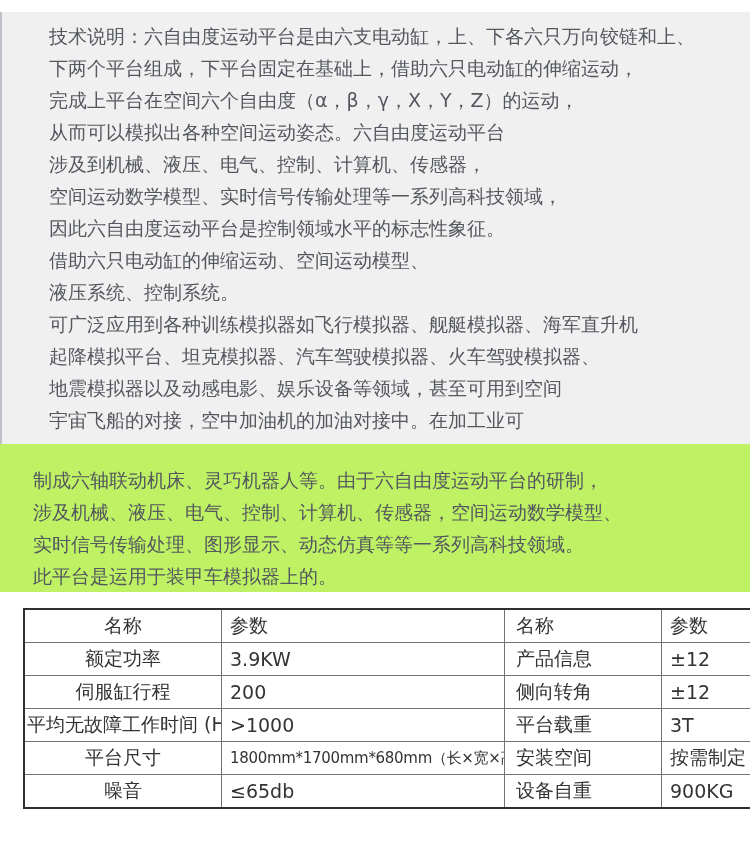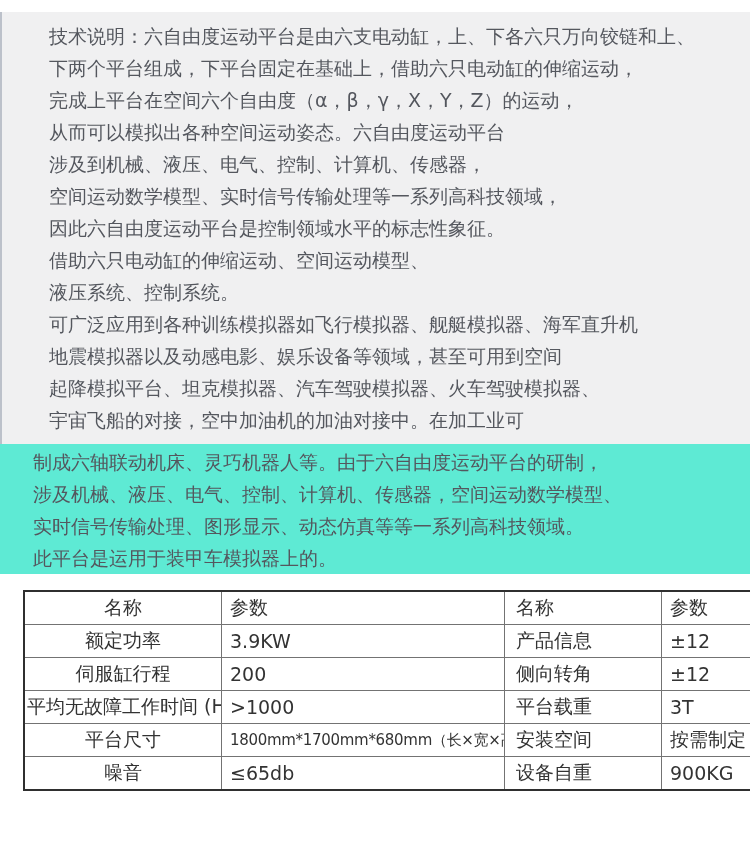"地震模拟器以及动感电影、娱乐设备等领域，甚至可用到空间" p { order: before "起降模拟平台、坦克模拟器、汽车驾驶模拟器、火车驾驶模拟器、" -> after "起降模拟平台、坦克模拟器、汽车驾驶模拟器、火车驾驶模拟器、" }
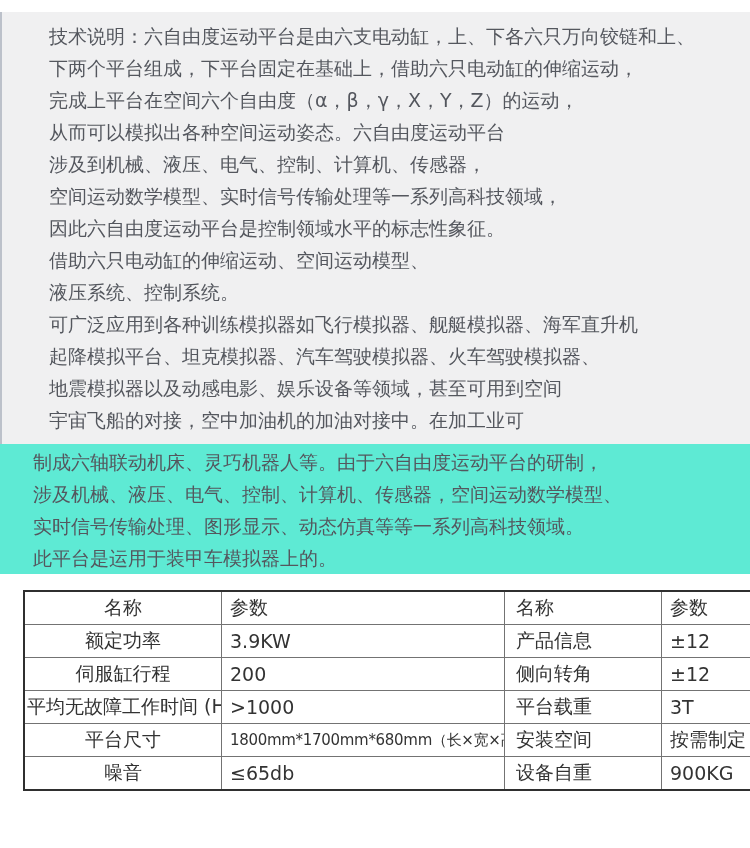"制成六轴联动机床、灵巧机器人等。由于六自由度运动平台的研制，" .desc-white { background: #5eead4 -> #bef264; padding: 2px 0 0 33px -> 20px 0 0 33px }
